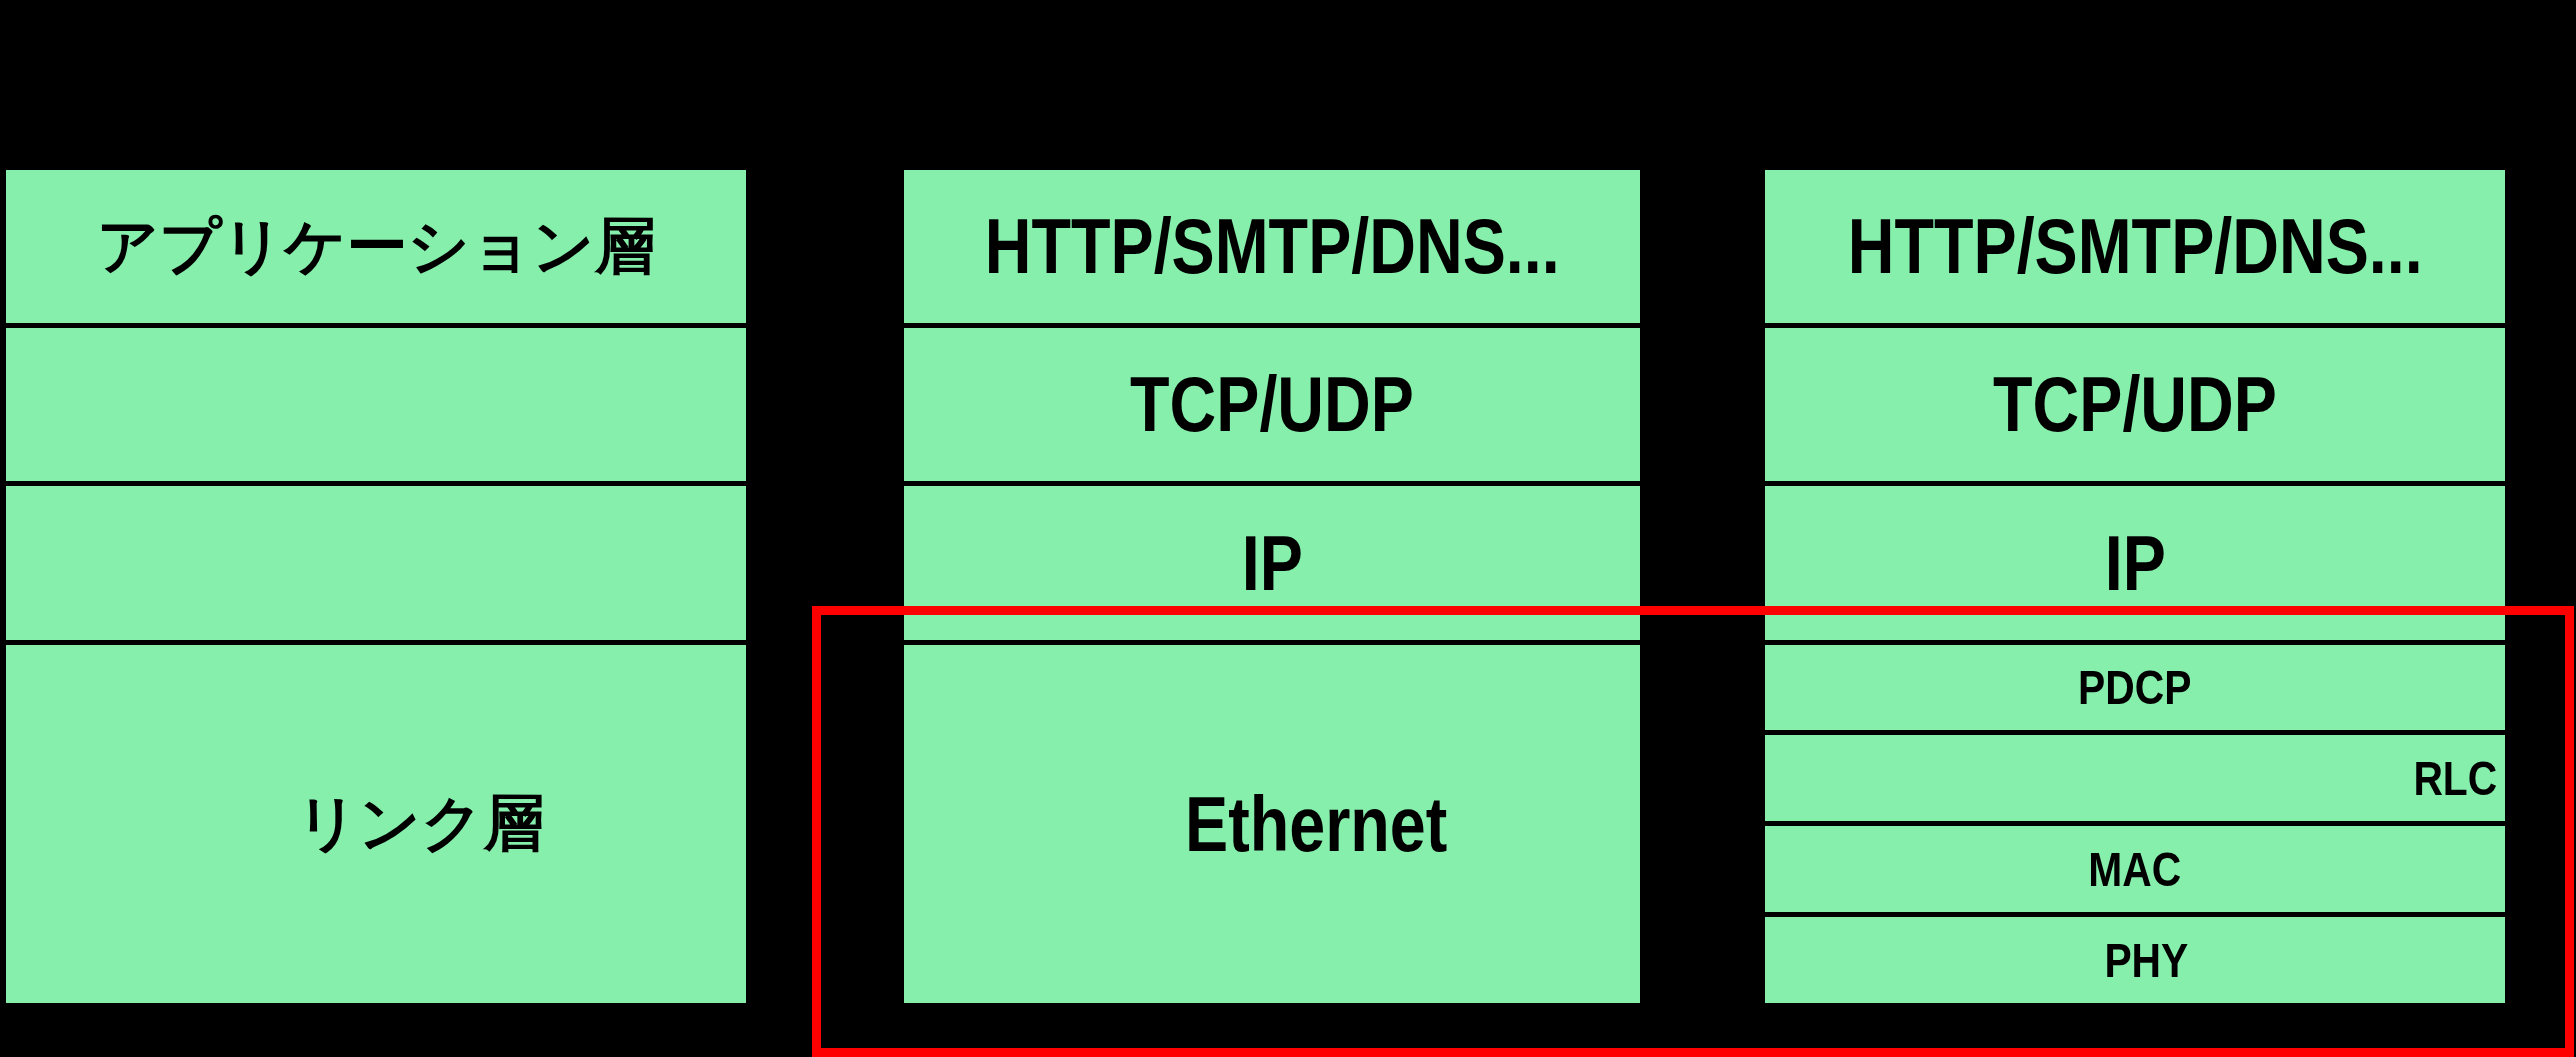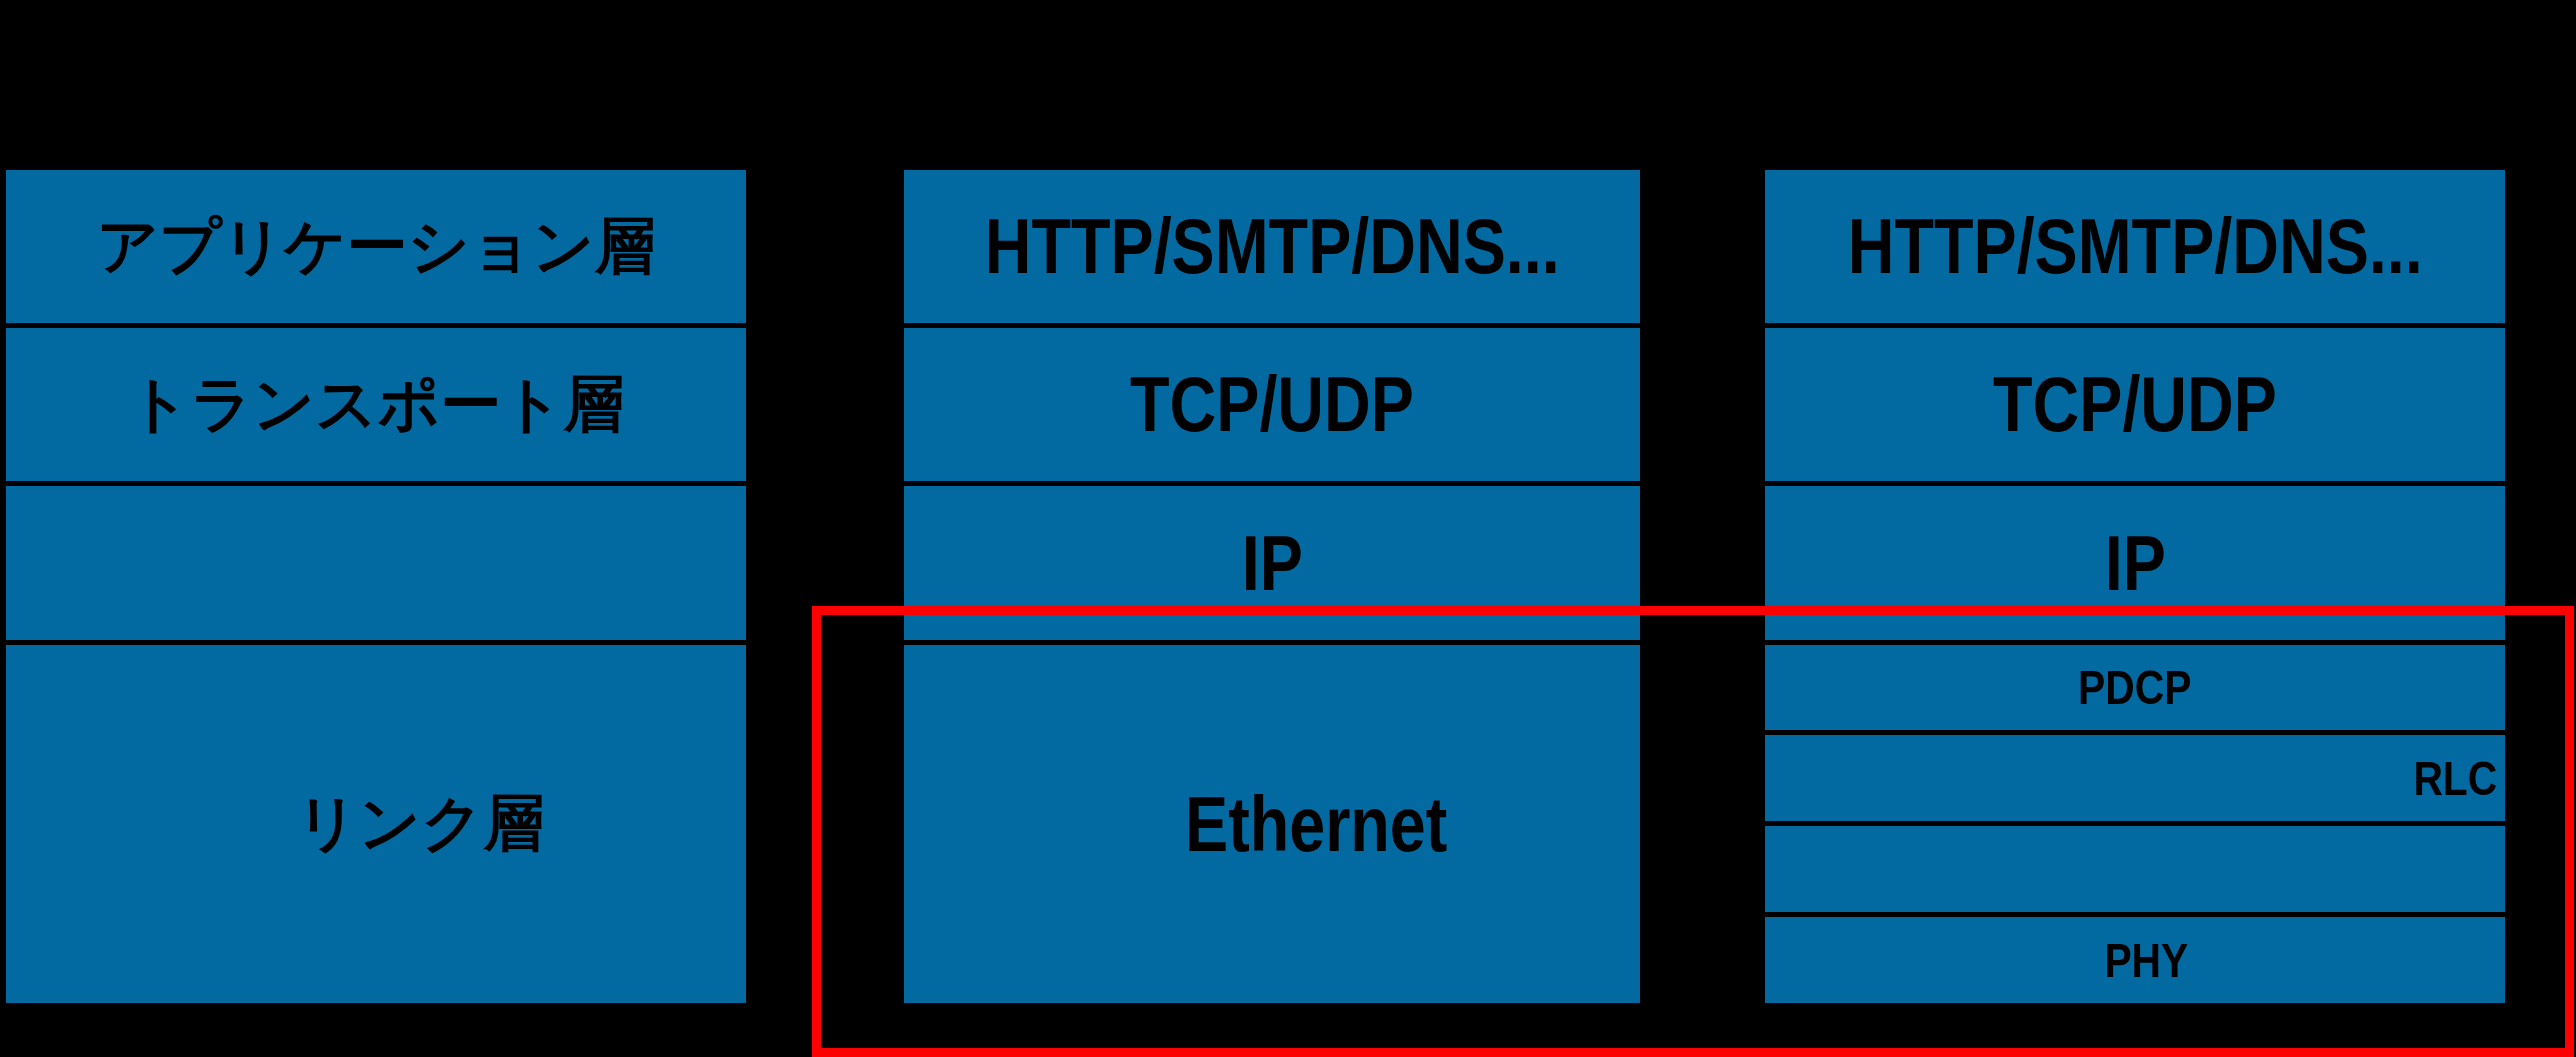"アプリケーション層" .col { background: #0369a1 -> #86efac }
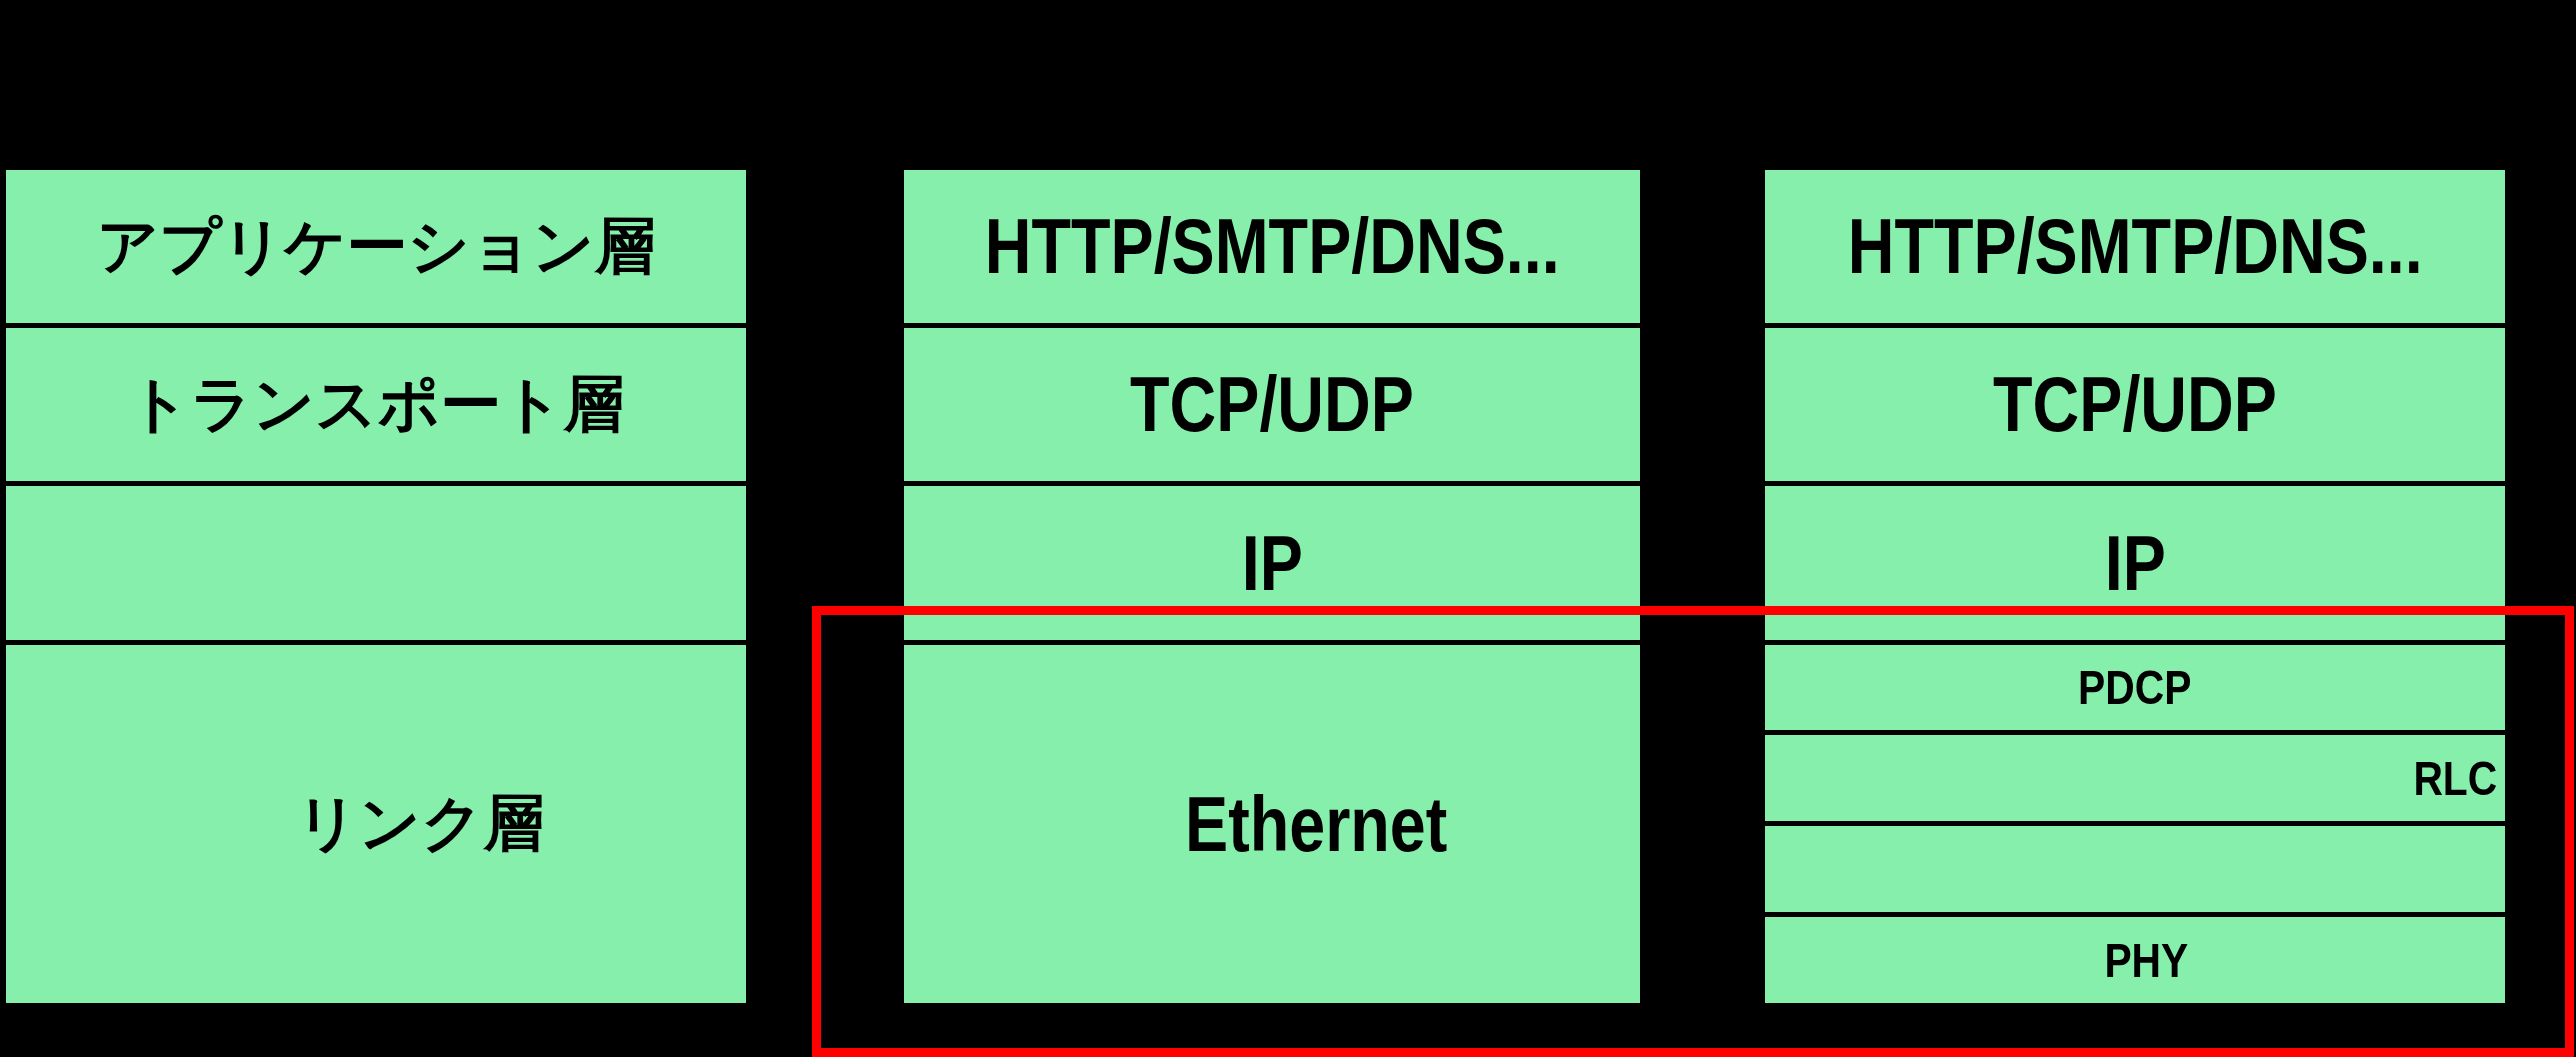"トランスポート層" div.row { html: <div> <span>トランスポート層</span> </div> -> none }
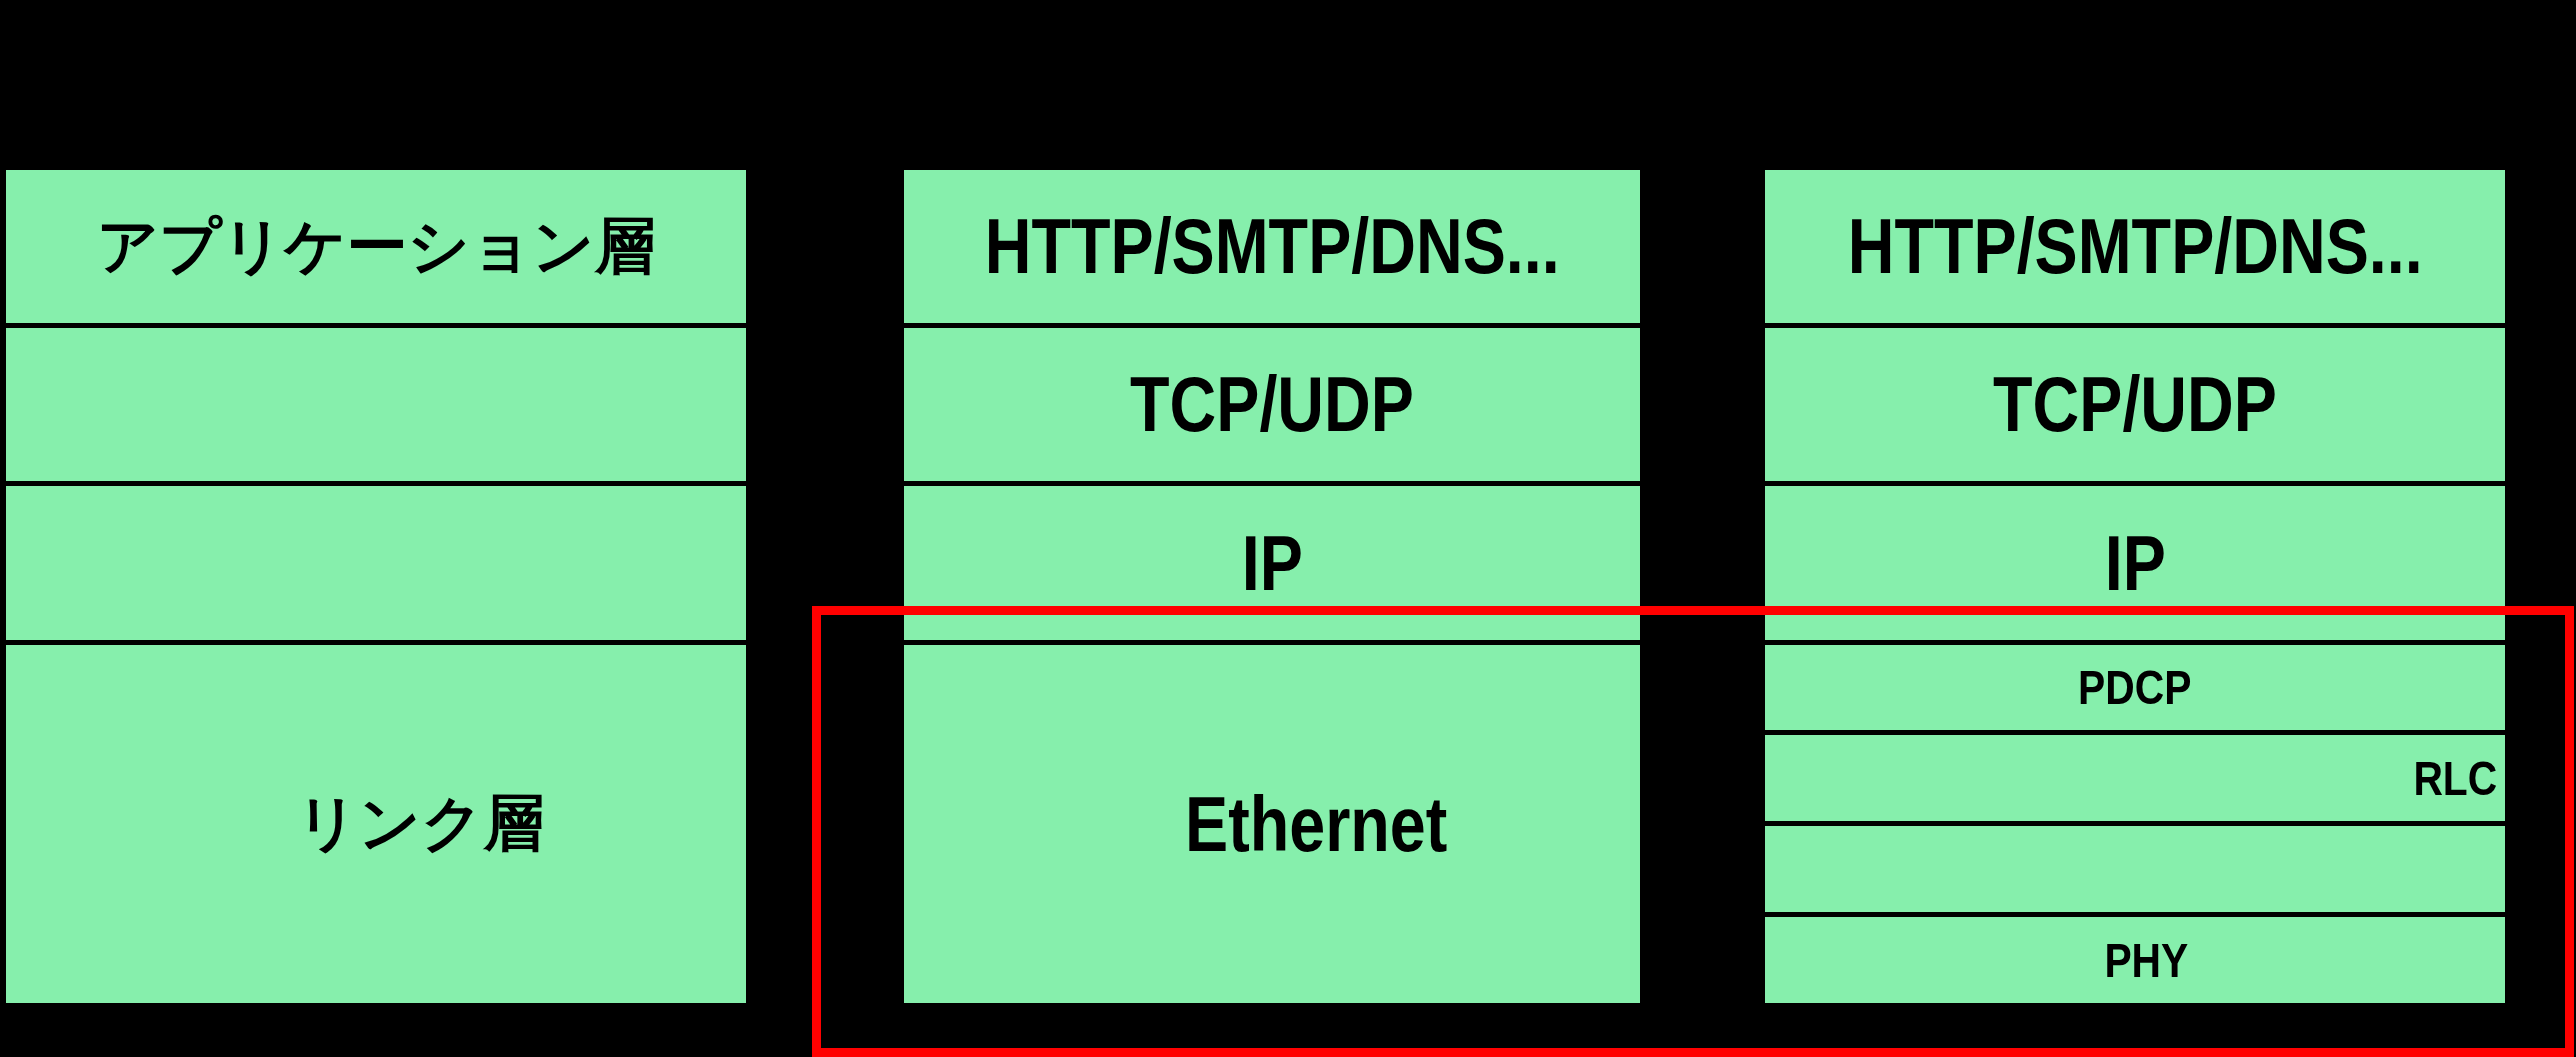"MAC" div.row { html: none -> <div> <span>MAC</span> </div> }
